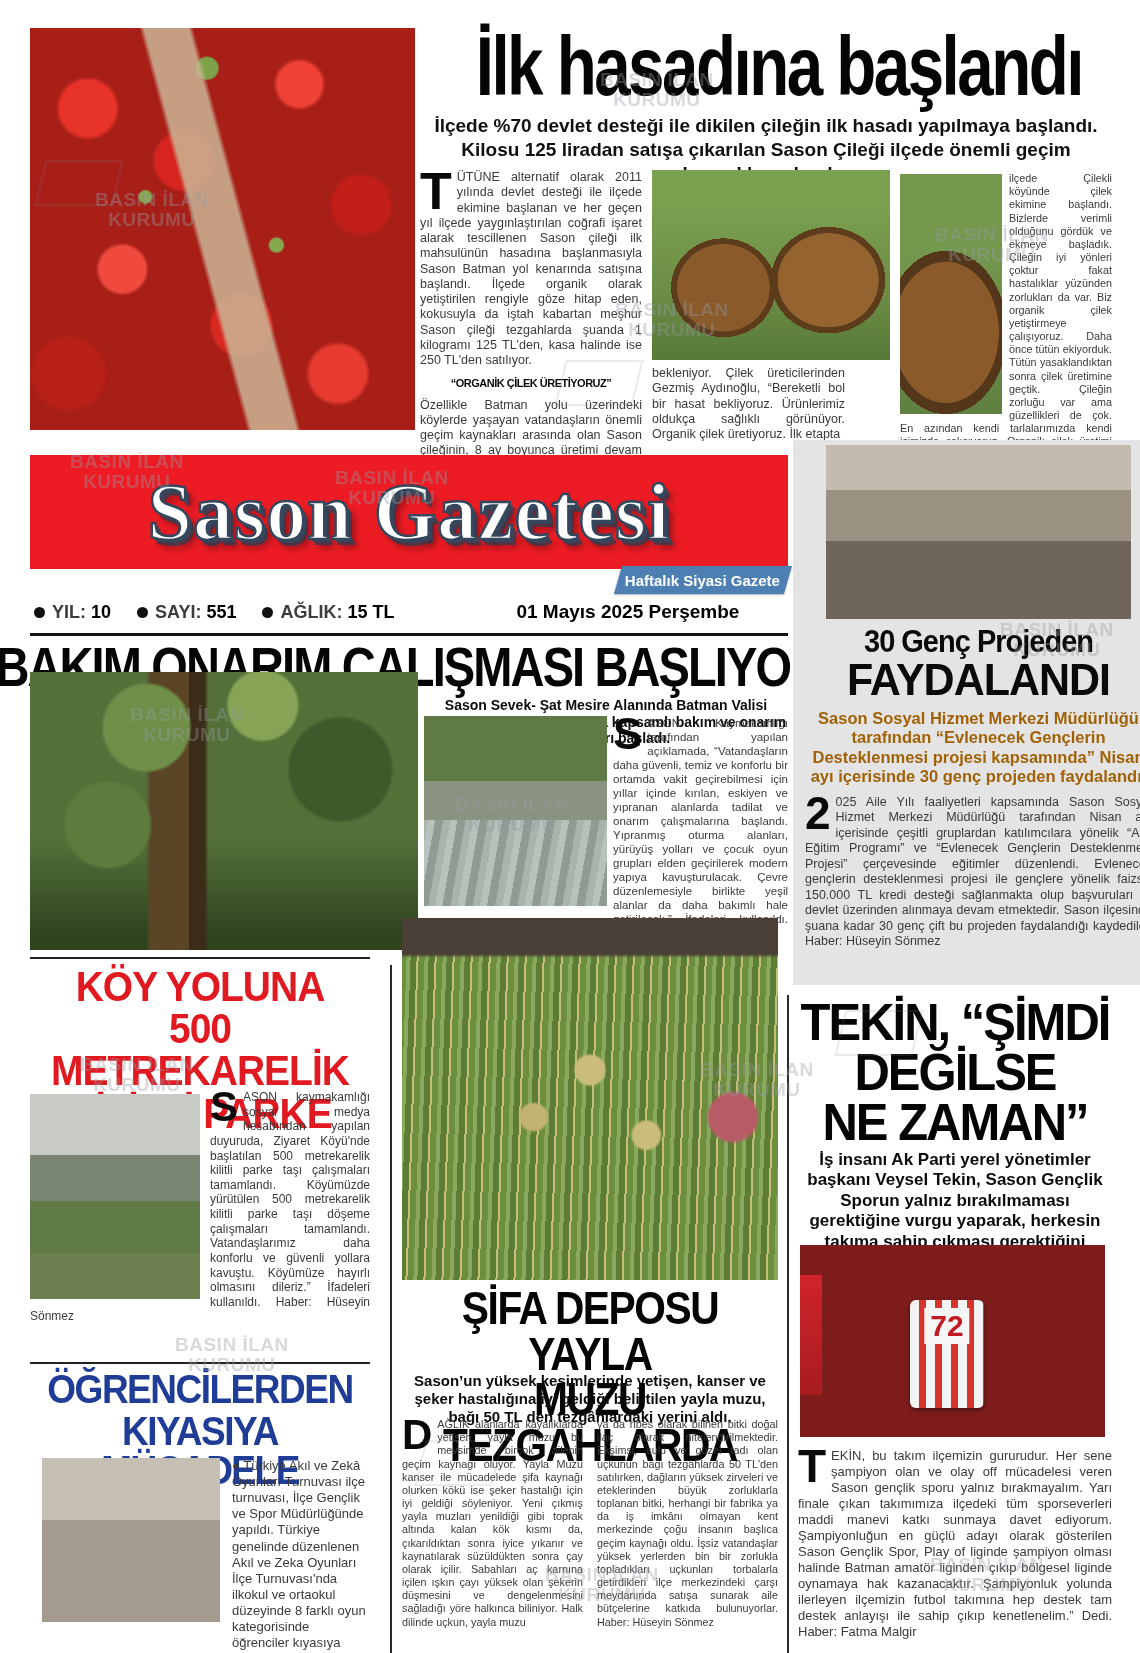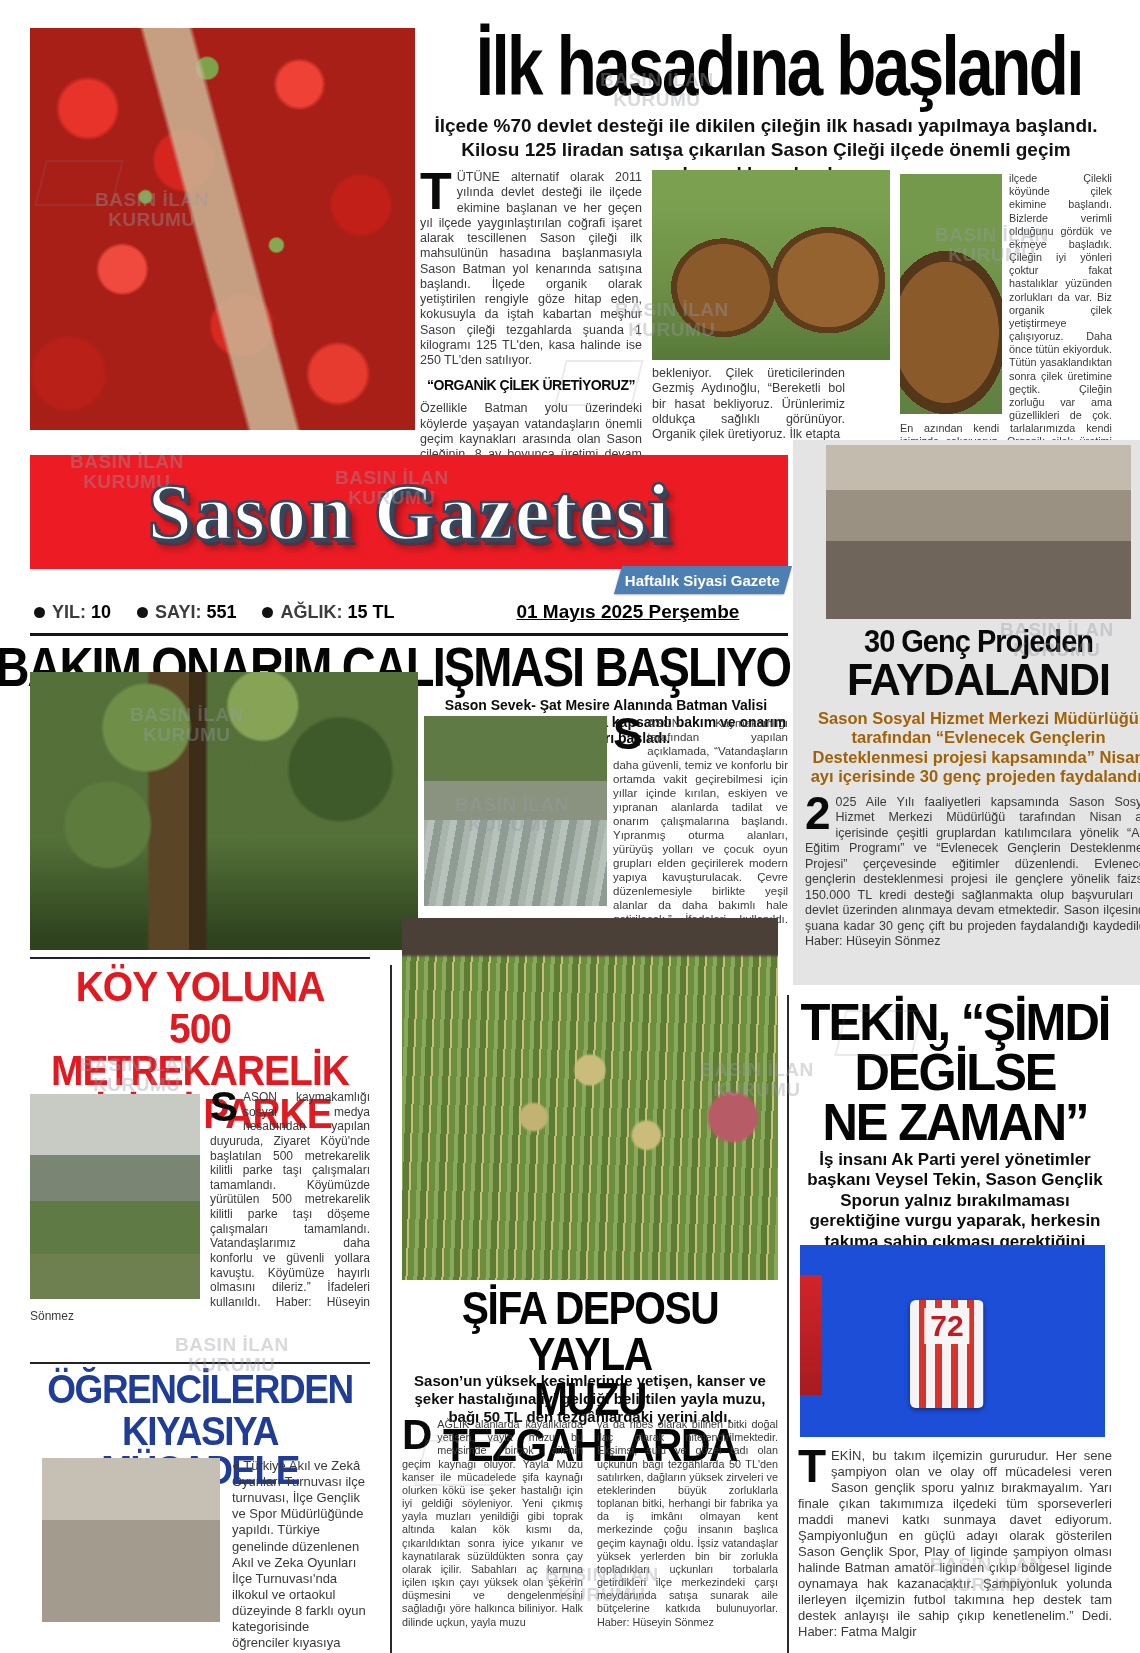"“ORGANİK ÇİLEK ÜRETİYORUZ”" .subhead { font-size: 14px -> 11px }
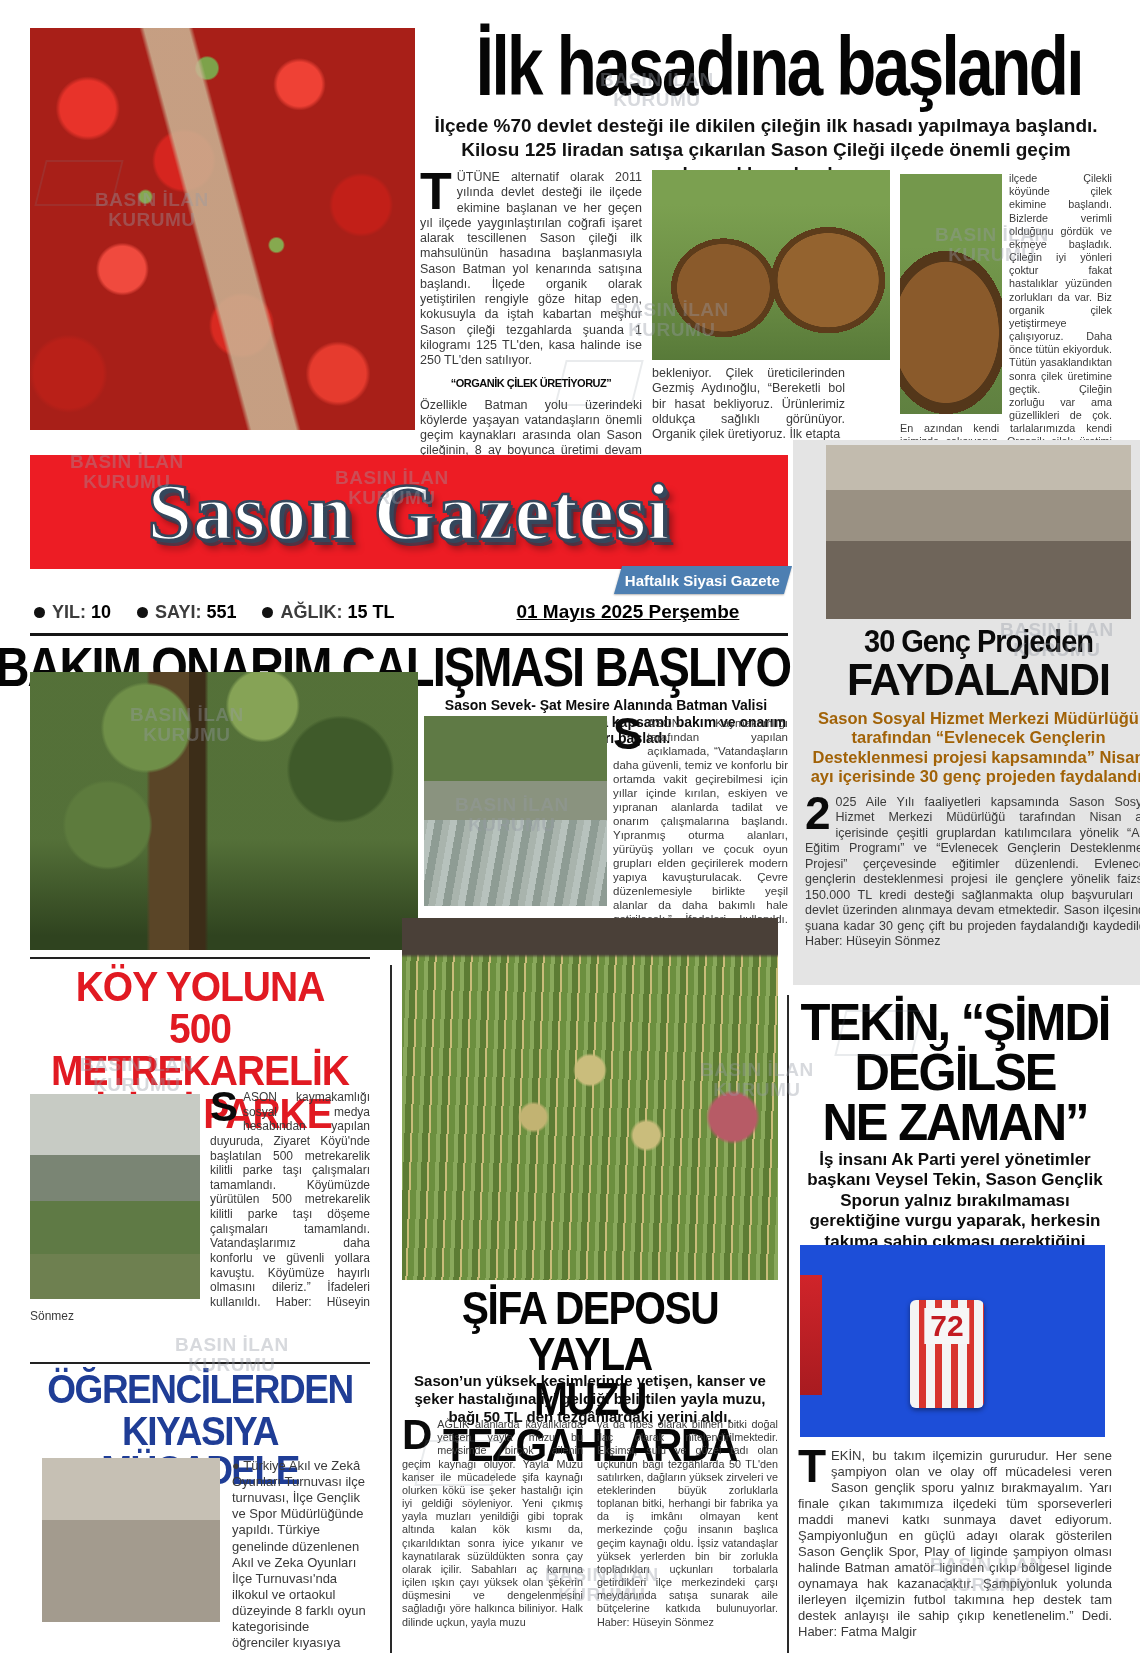"01 Mayıs 2025 Perşembe" .idate { text-decoration: underline -> none }
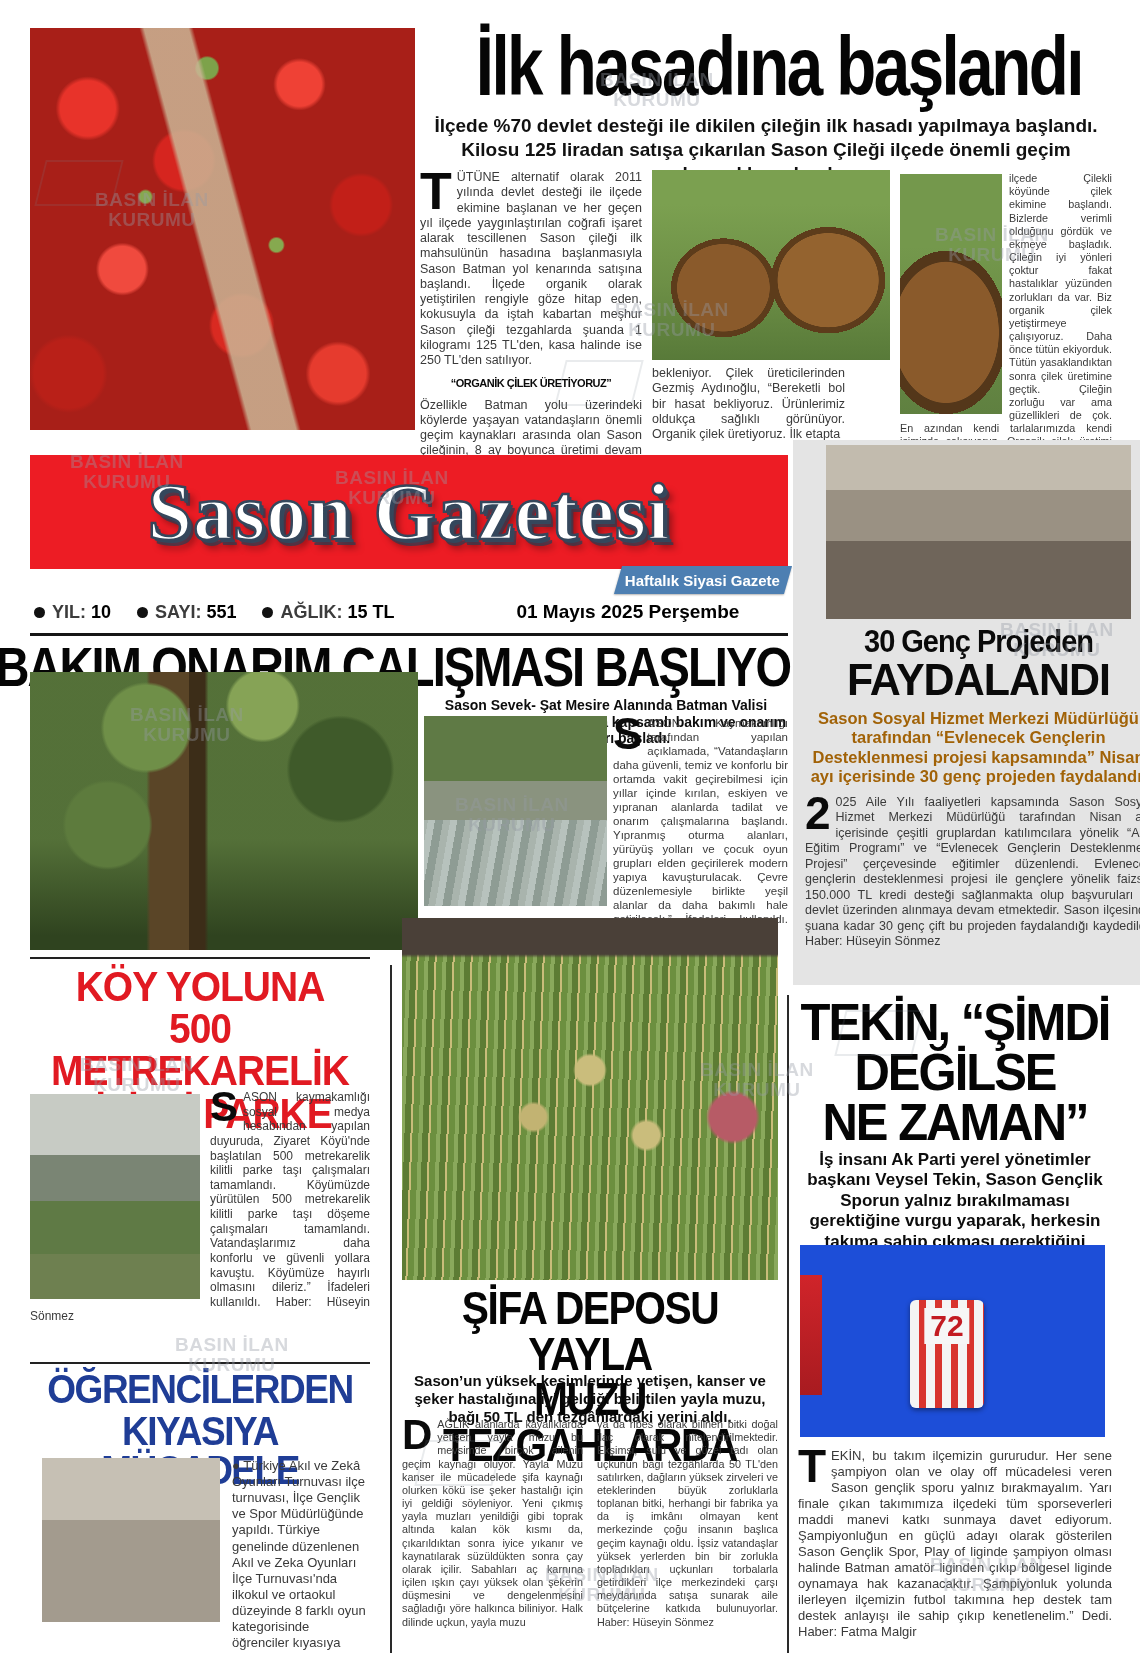"72" .ph-team { background-color: #1d4ed8 -> #7f1d1d }
